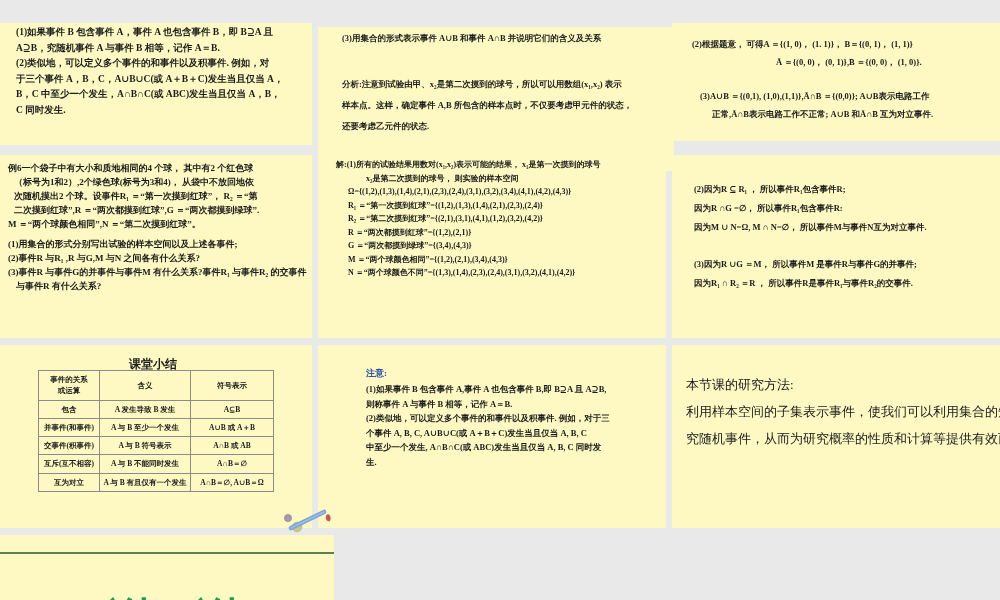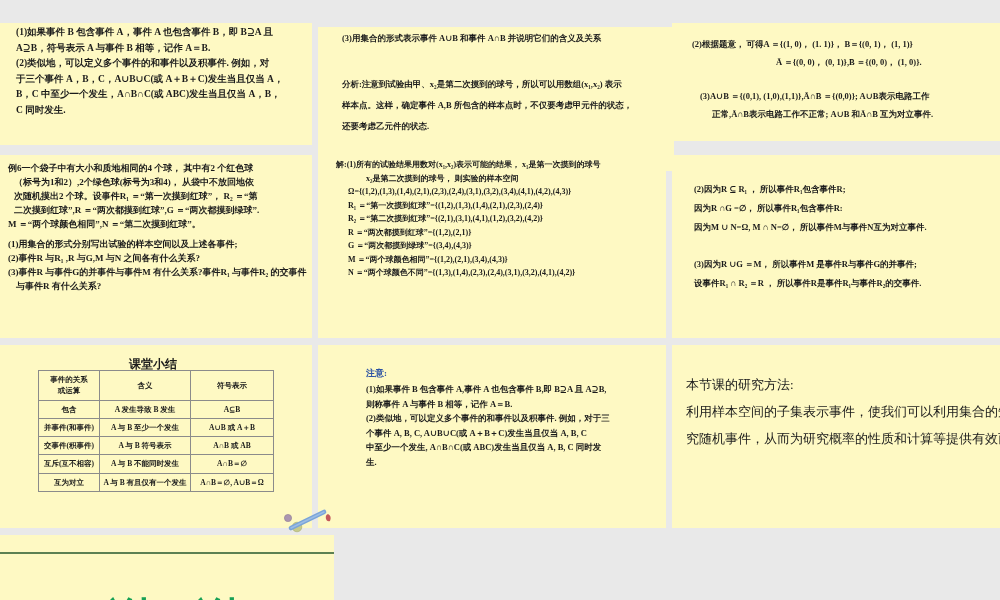"A⊇B，符号表示 A 与事件 B 相等，记作" div.ln { text: 符号表示 -> 究随机事件 }
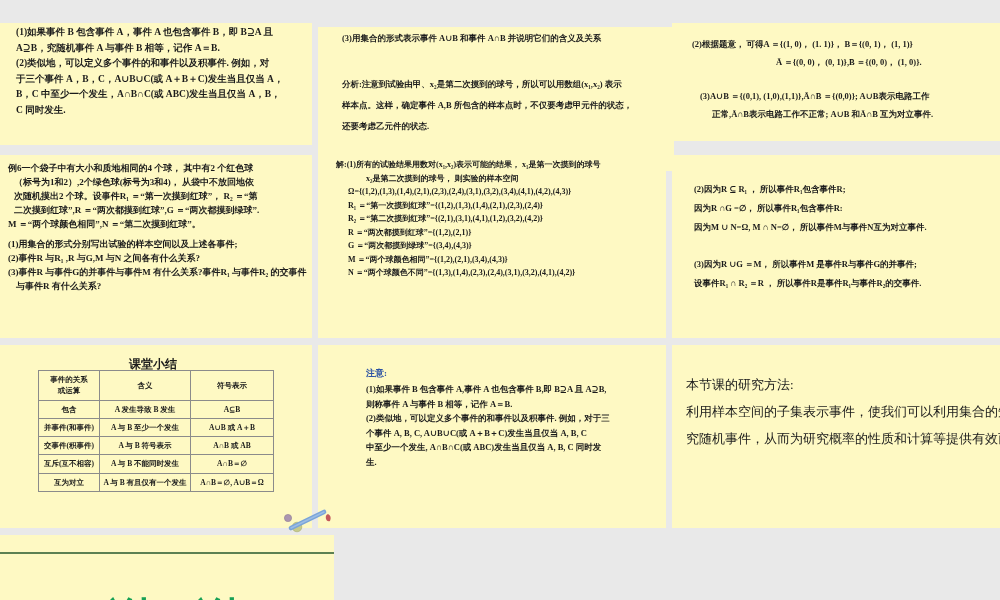"设事件R₁ ∩ R₂ ＝R ，" div.ln { text: 设事件R₁ -> 因为R₁ }
